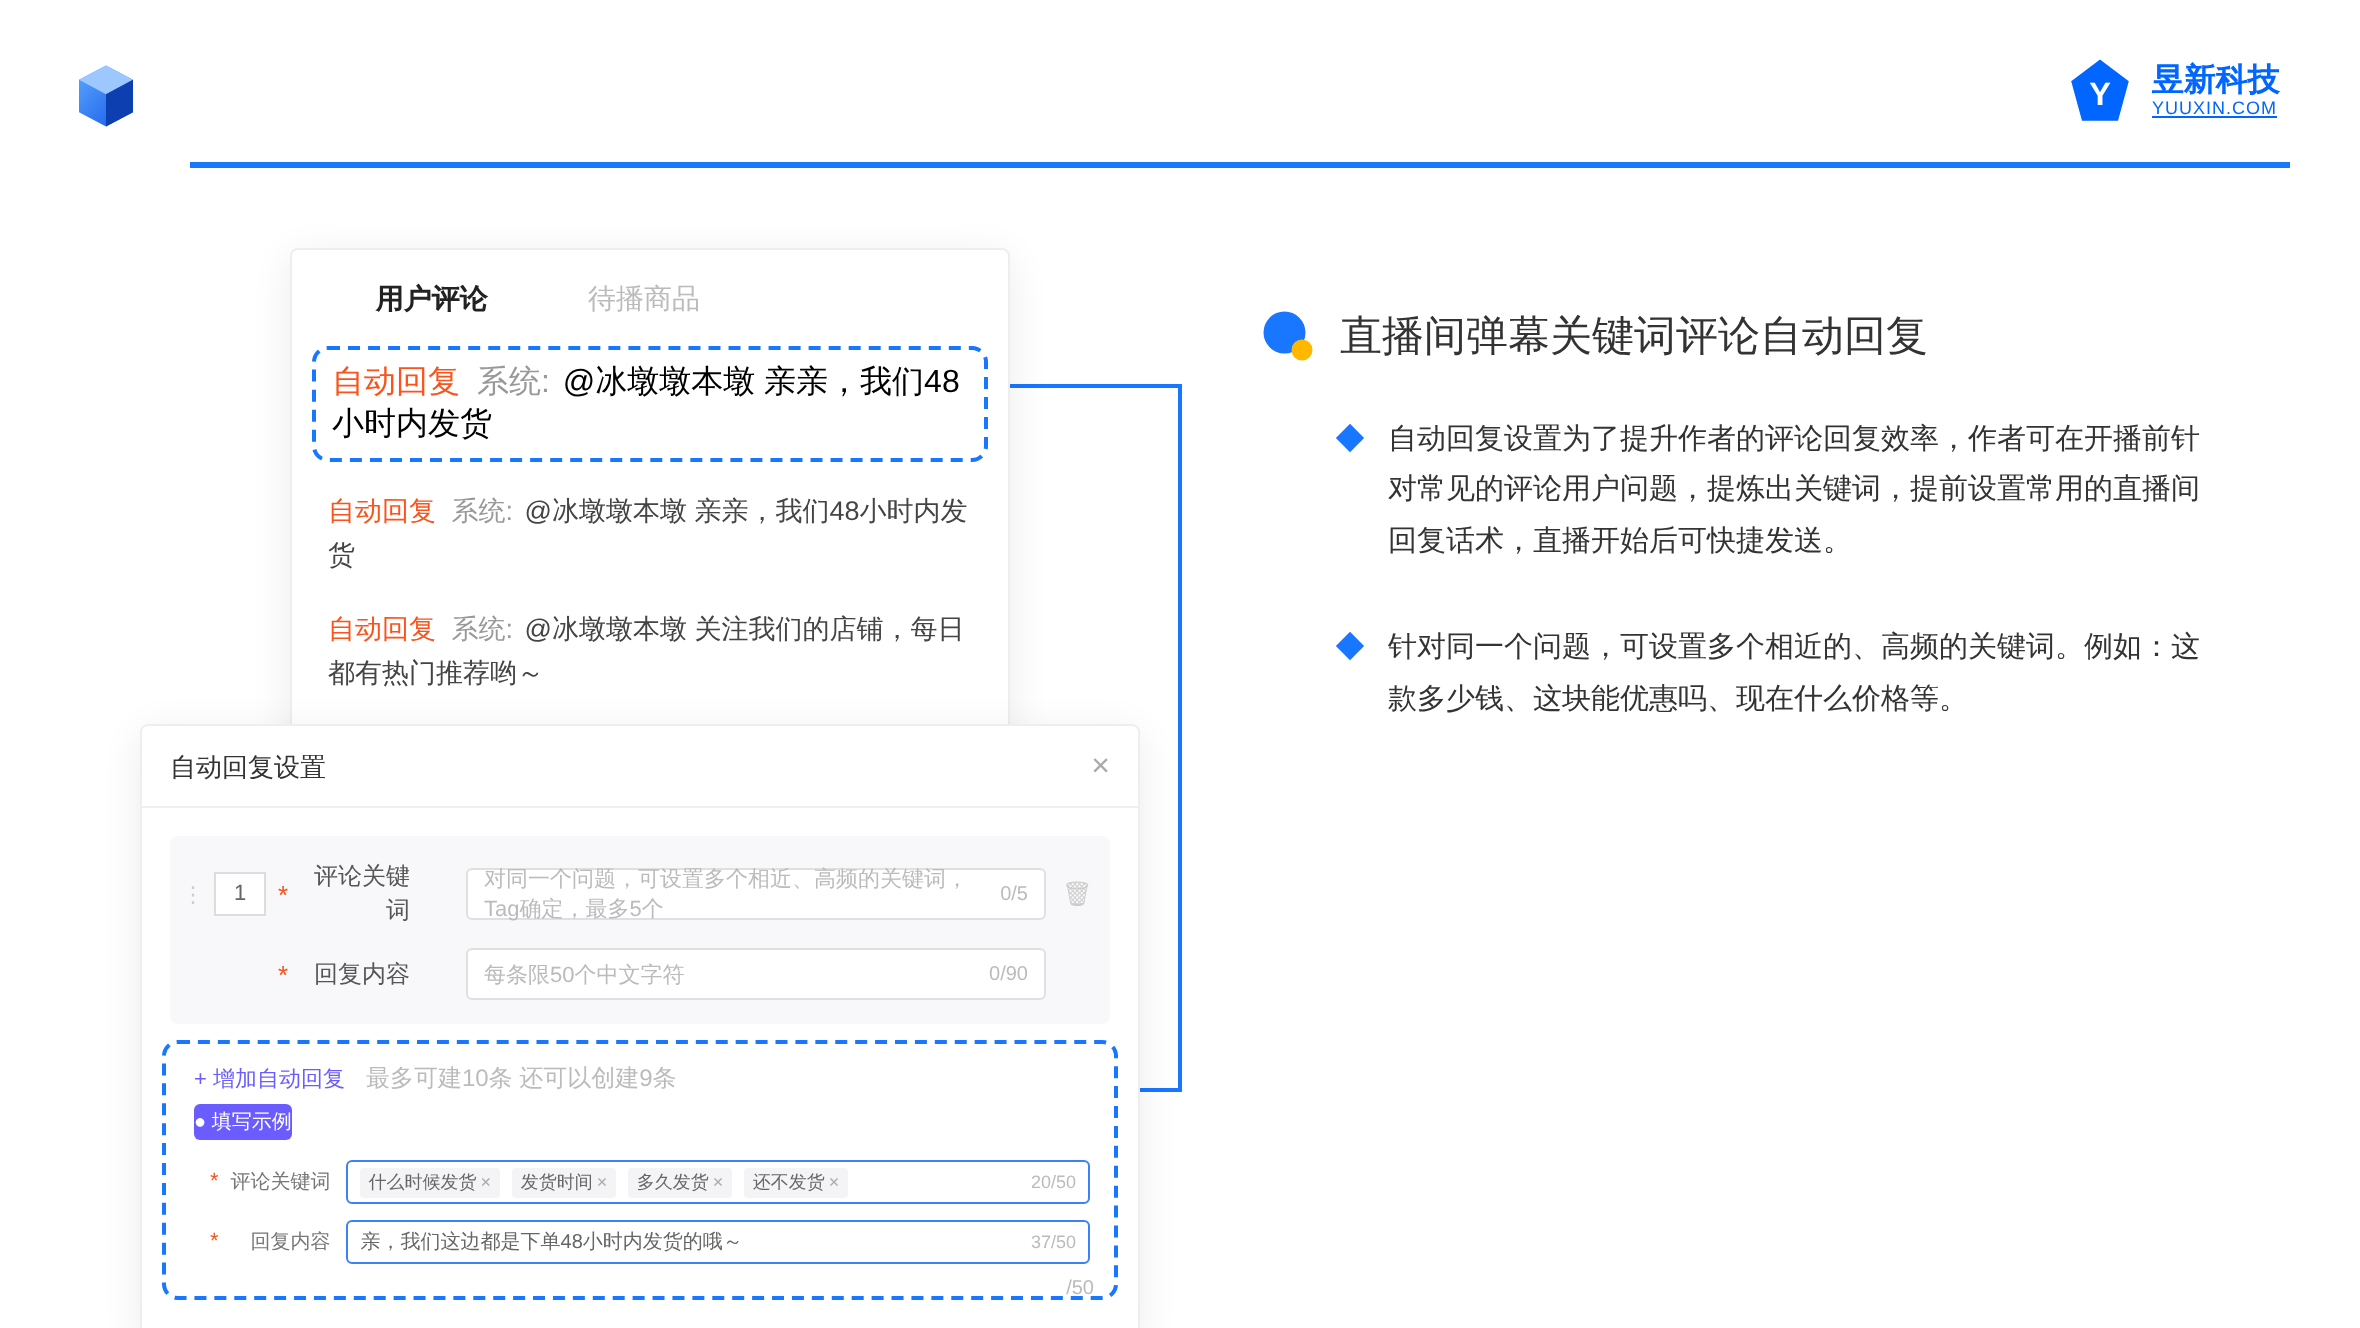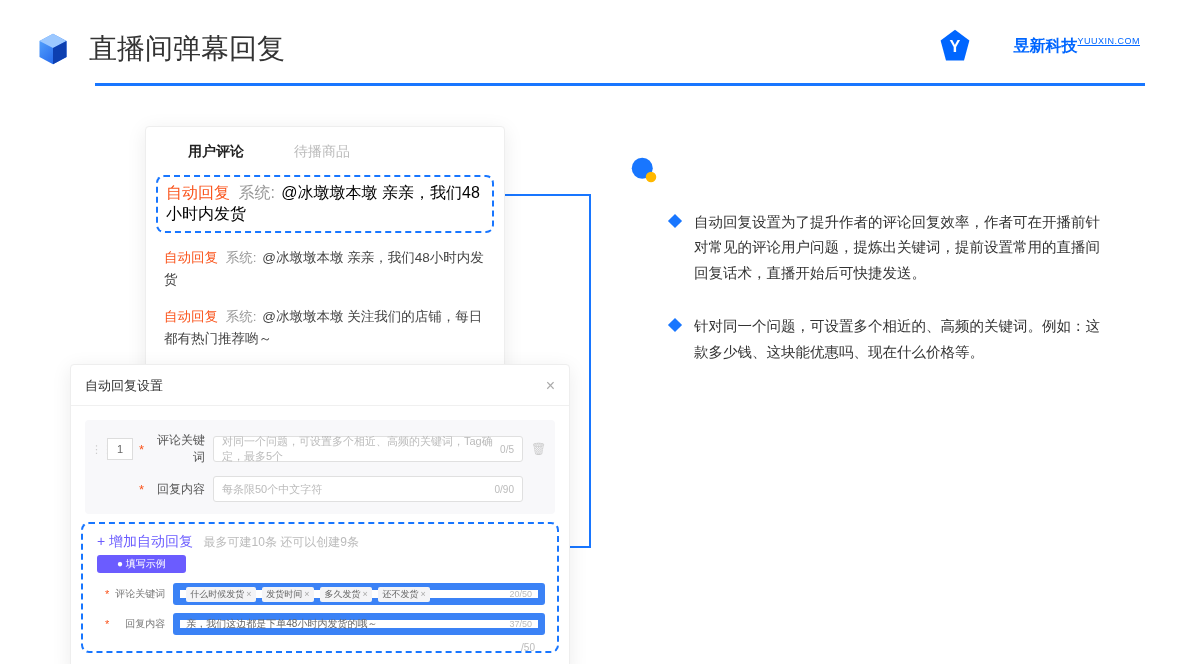"直播间弹幕回复" div.header-title { html: <div>直播间弹幕回复</div> -> none }
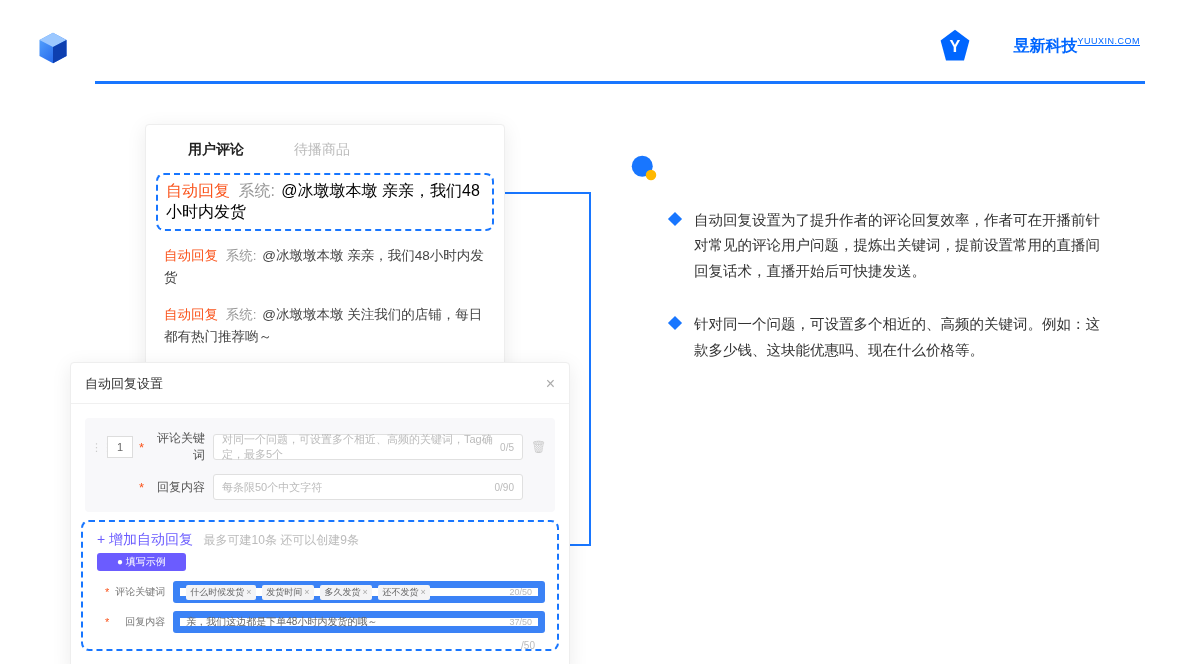"昱新科技" .logo-text { flex-direction: row -> column; margin-left: 32px -> none }
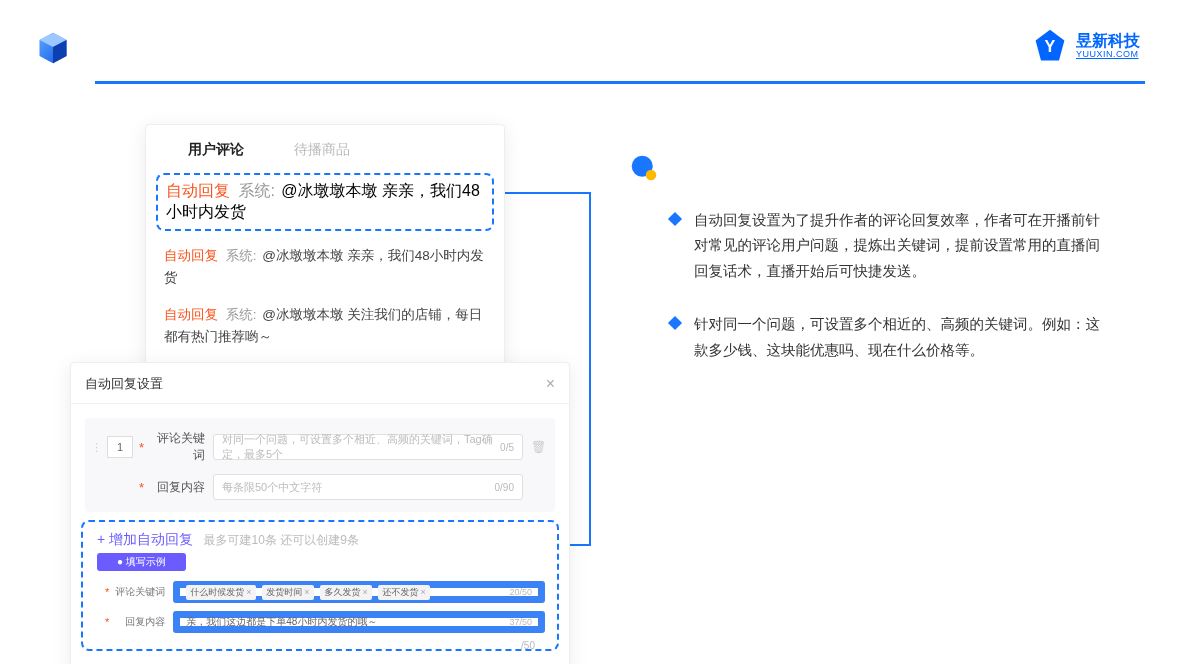"直播间弹幕关键词评论自动回复" div.section-title { html: none -> <div>直播间弹幕关键词评论自动回复</div> }
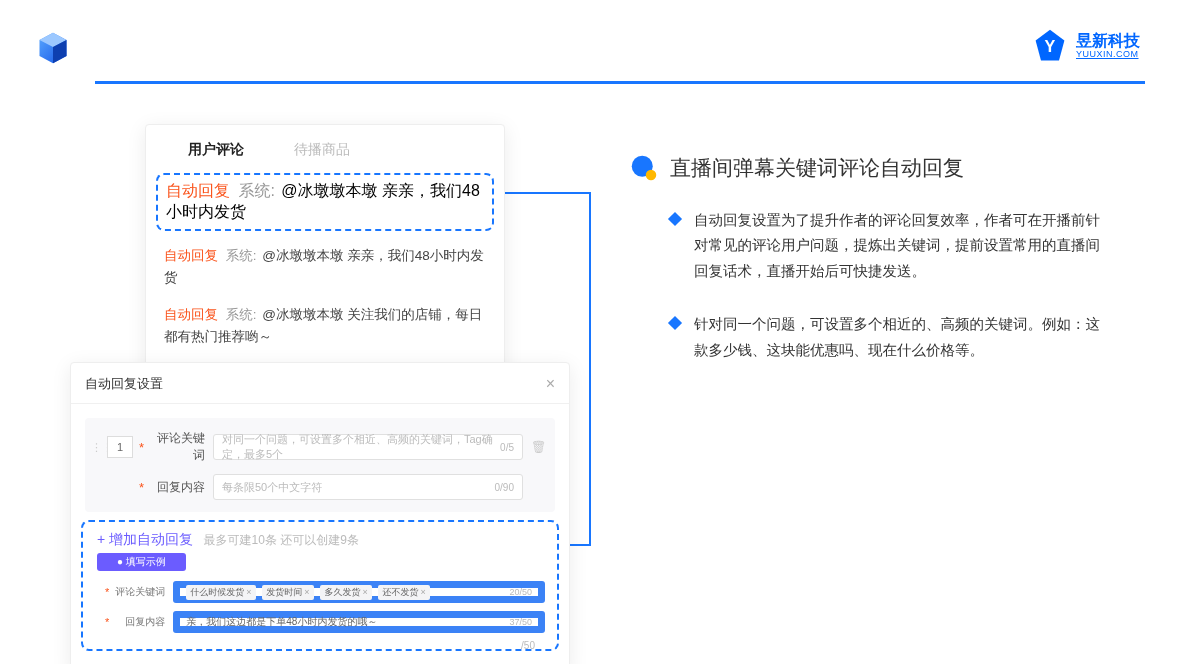"对同一个问题，可设置多个相近、高频的关键词，Tag确定，最多5个" .input-box { margin-left: none -> 20px }
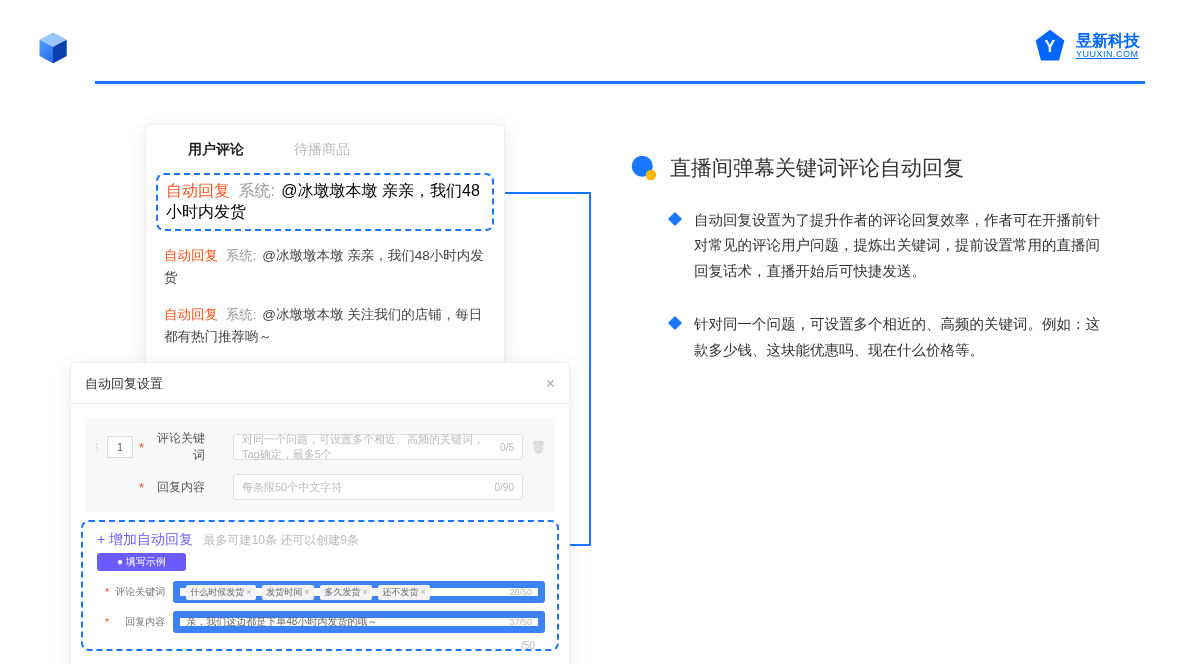"+ 增加自动回复" .add-link { font-size: 14px -> 11px }
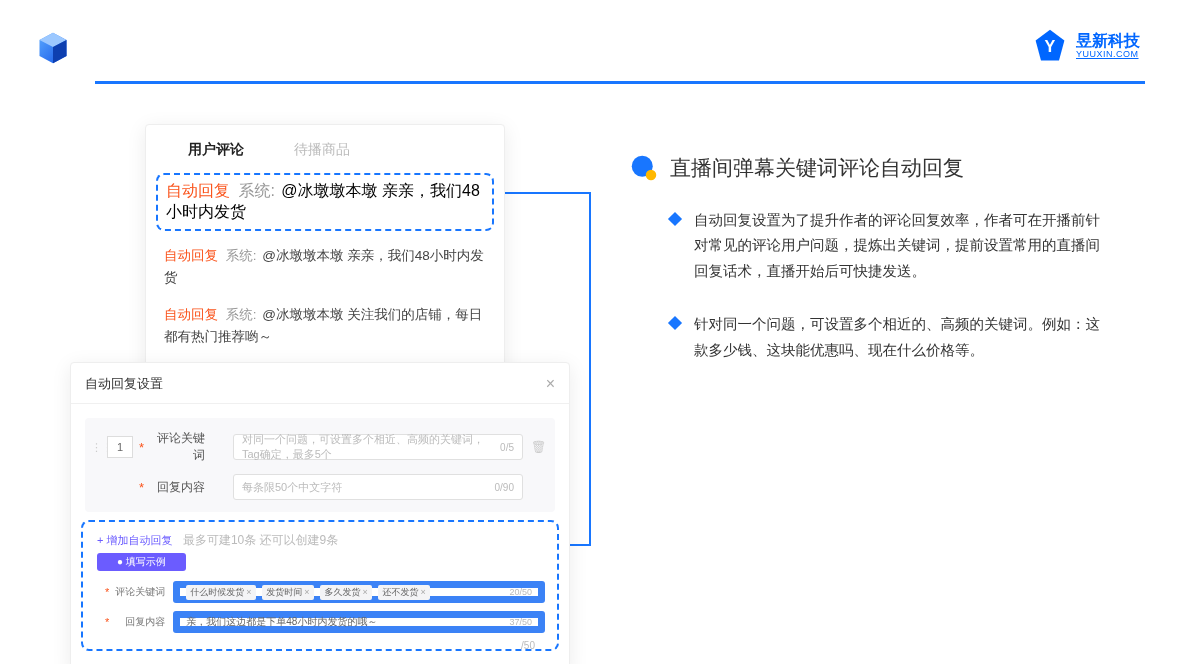"● 填写示例" .example-tag { padding: 2px 20px -> 2px 0 }
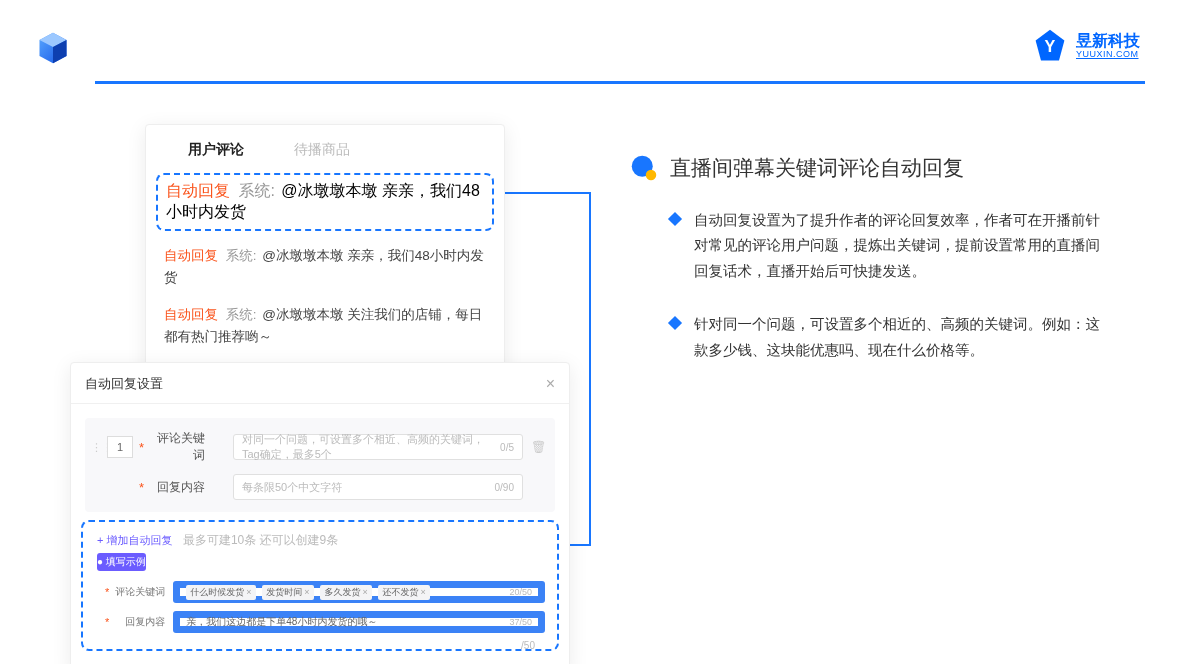"什么时候发货" .ex-input { border: 7px solid #3b82f6 -> 1px solid #3b82f6 }
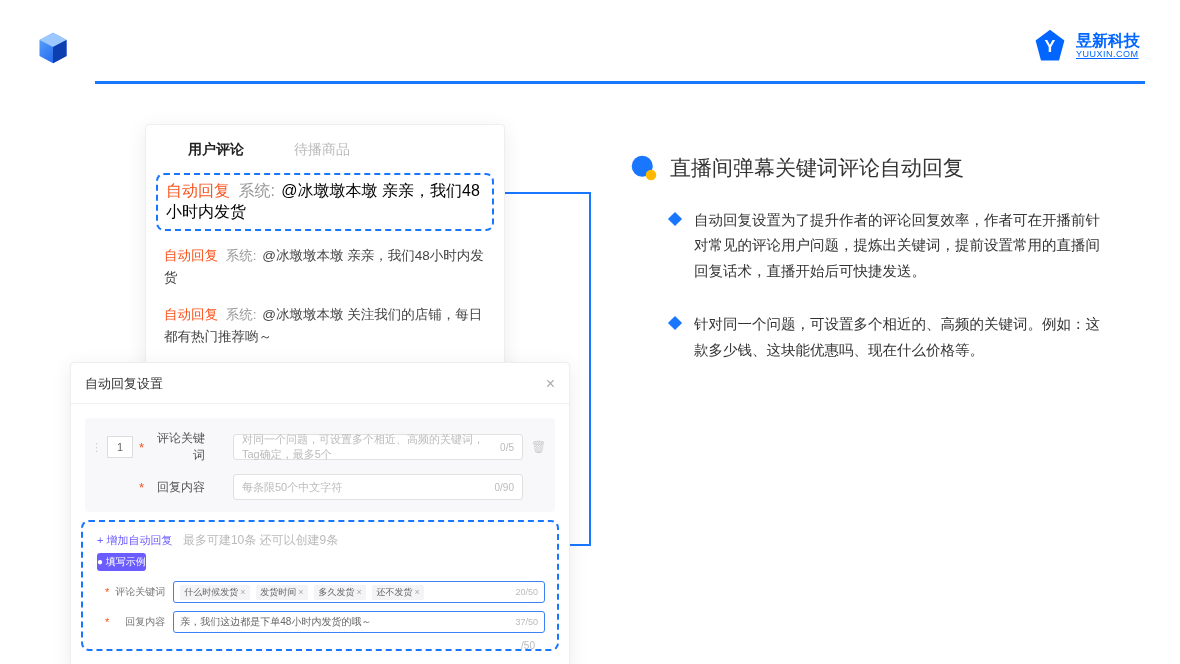"/50" .extra-count { right: 34px -> 22px }
